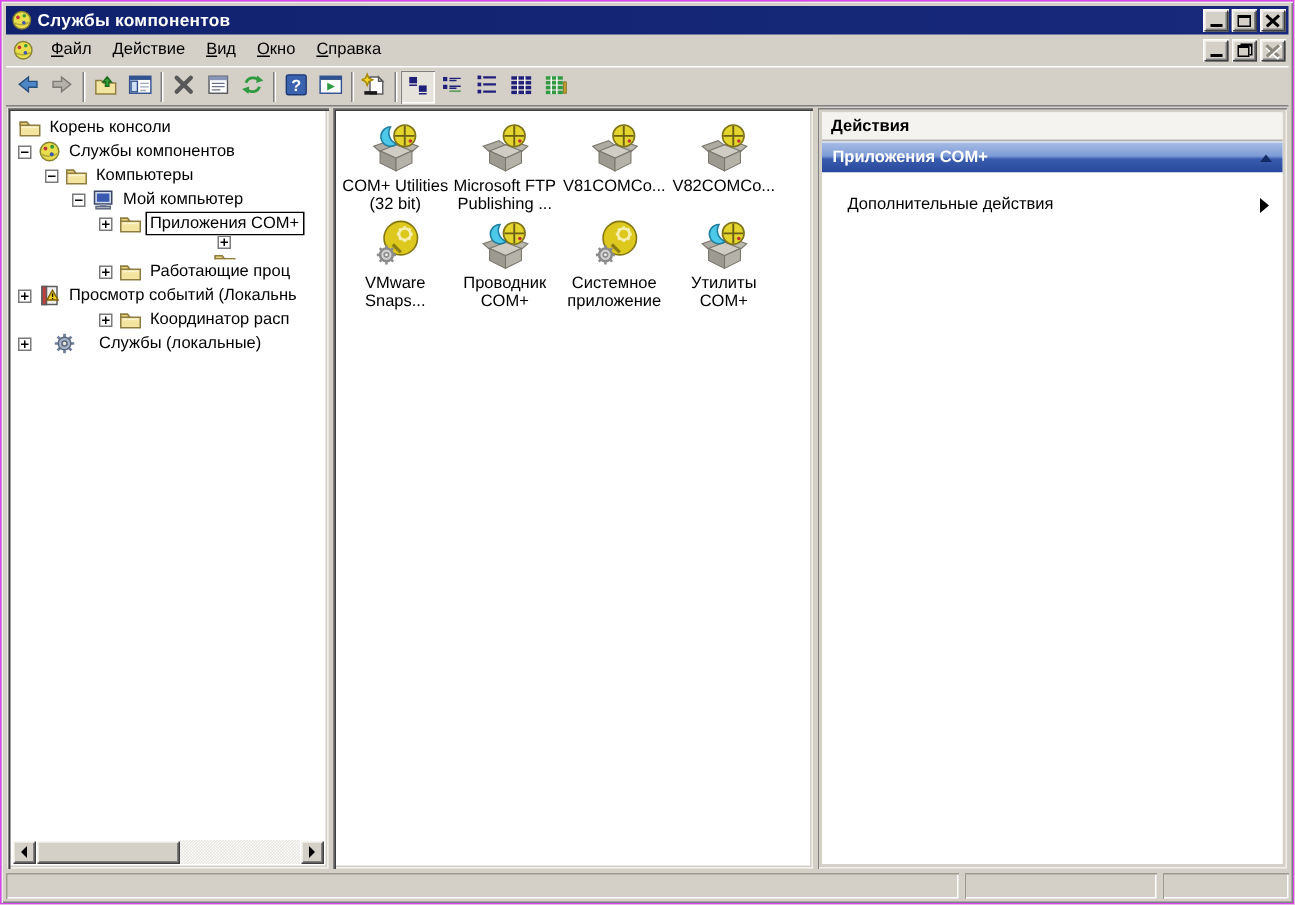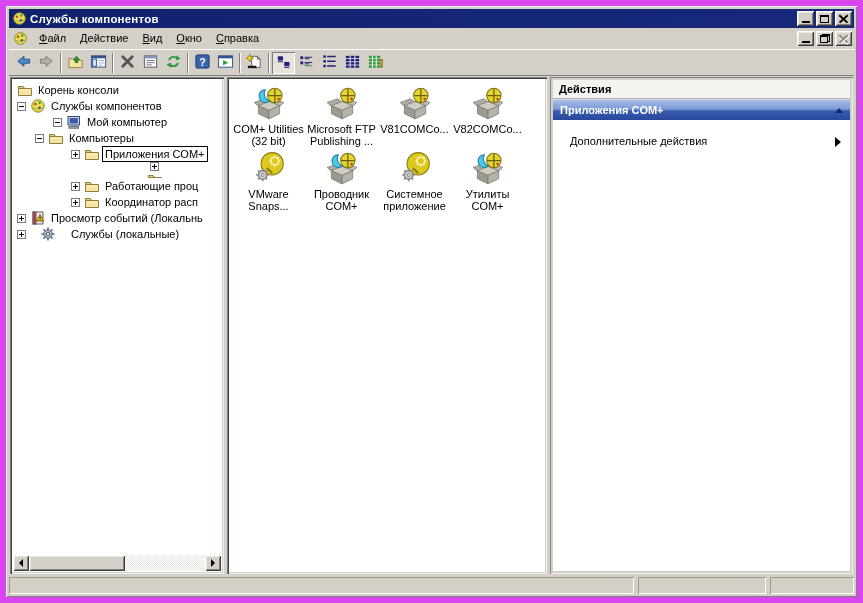"Службы компонентов" .window { border: 6px solid #d946ef -> 1px solid #d946ef }
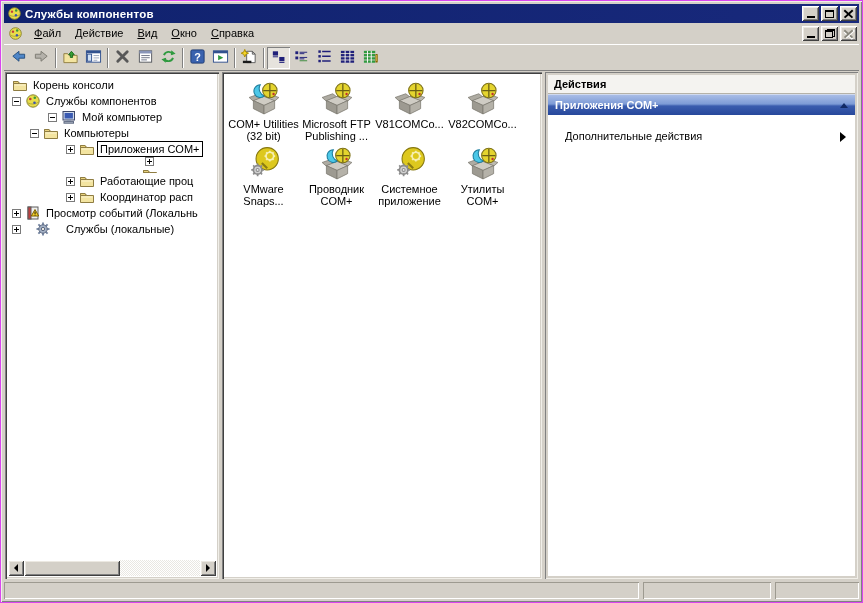"Мой компьютер" div.tree-row { order: before "Компьютеры" -> after "Компьютеры" }
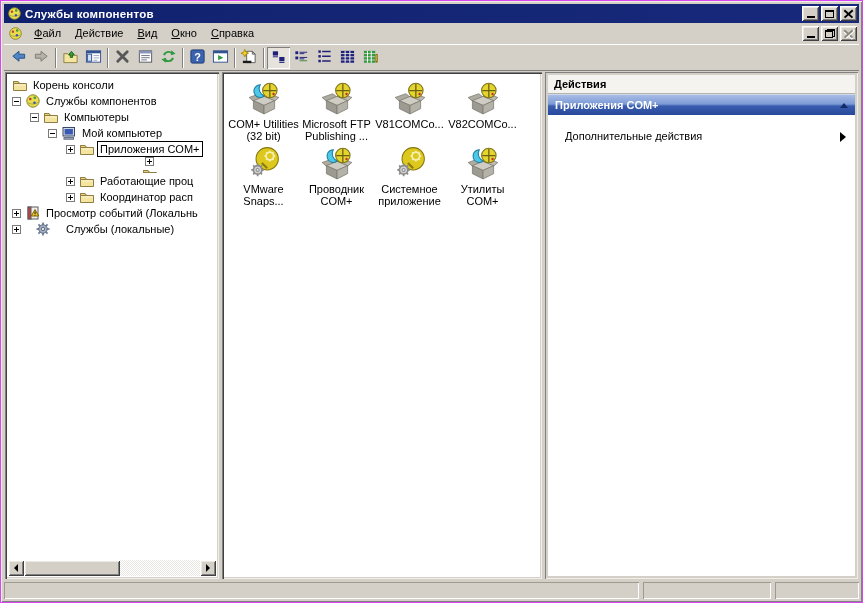"Координатор расп" div.tree-row { order: before "Просмотр событий (Локальнь" -> after "Просмотр событий (Локальнь" }
